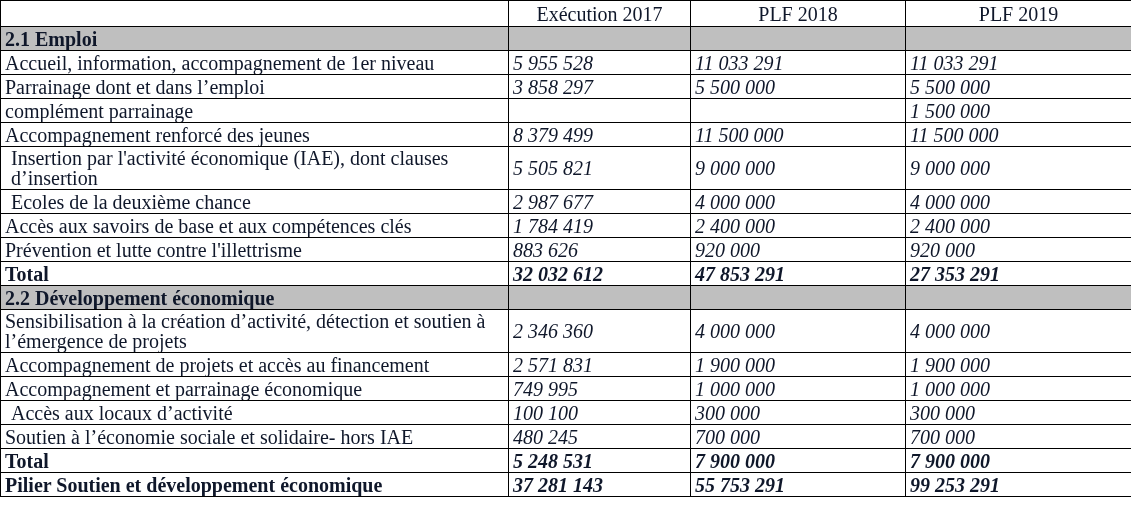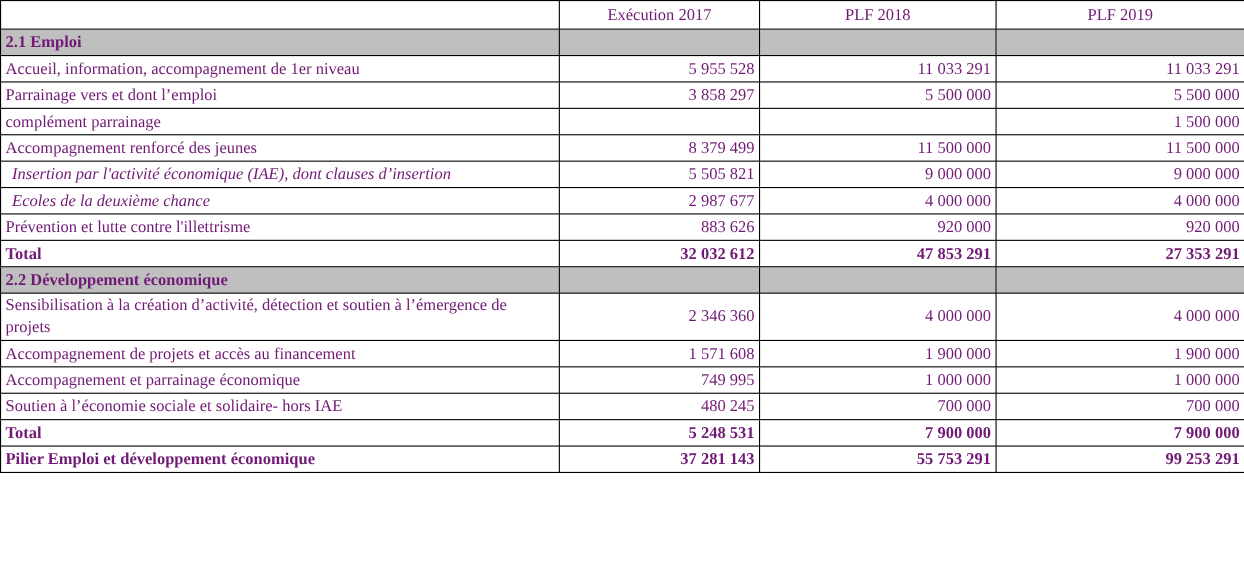"Exécution 2017" table.budget { color: #701a75 -> #0f172a; font-size: 15px -> 20px }
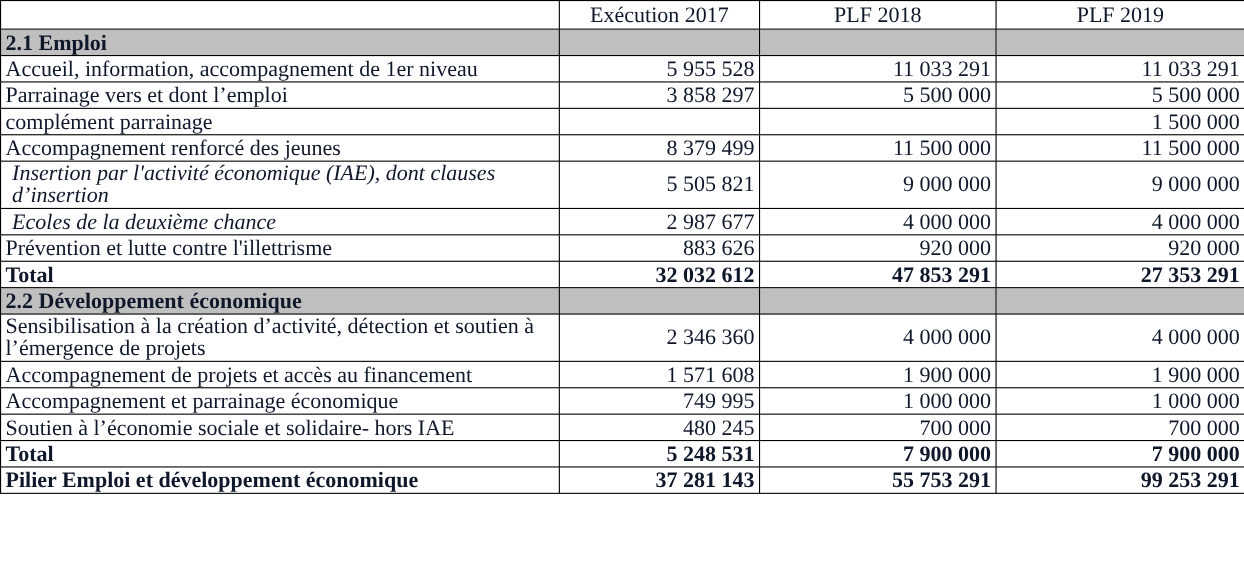"5 955 528" td.num { font-style: none -> italic; text-align: right -> left }
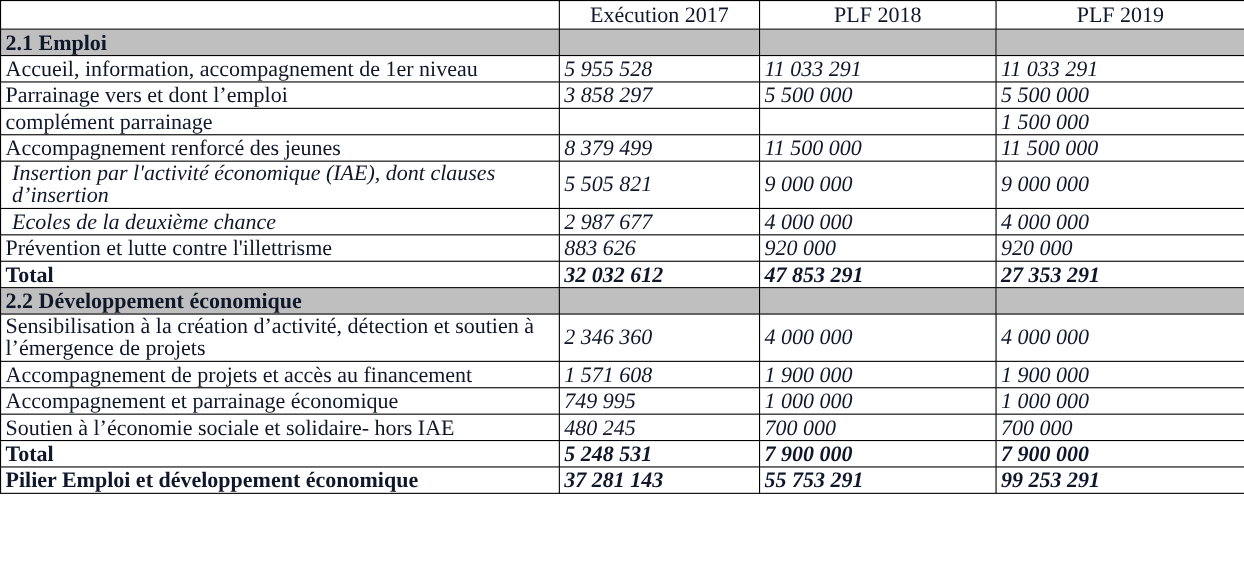"Parrainage vers et dont l’emploi" td.label { text: vers et dont -> dont et dans }
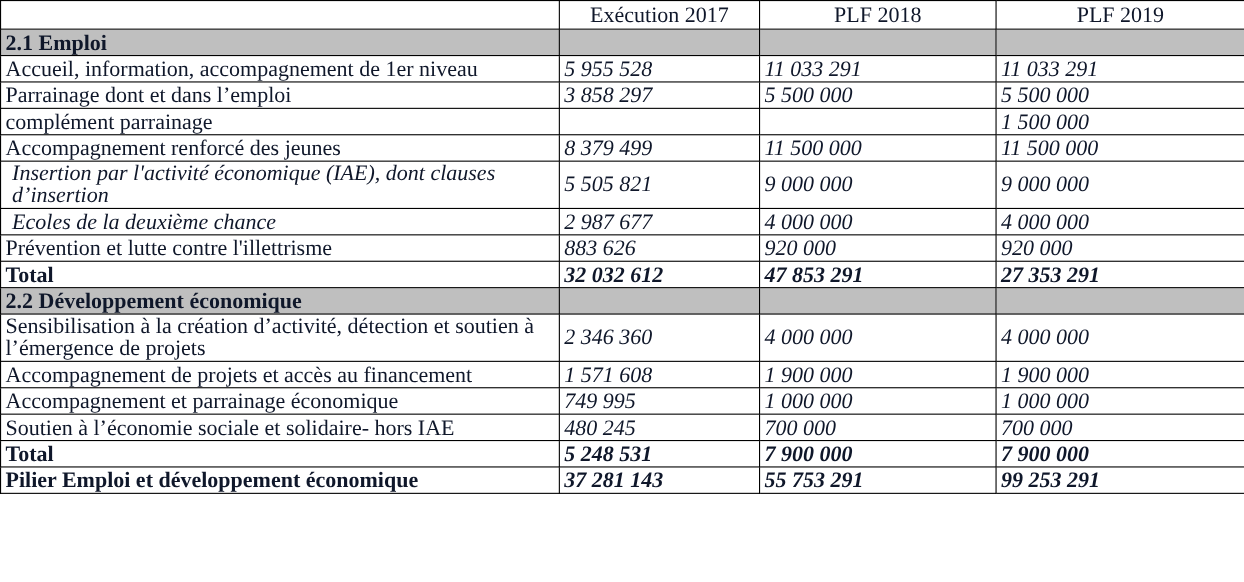"Insertion par l'activité économique" td.label.indent { font-style: italic -> none }
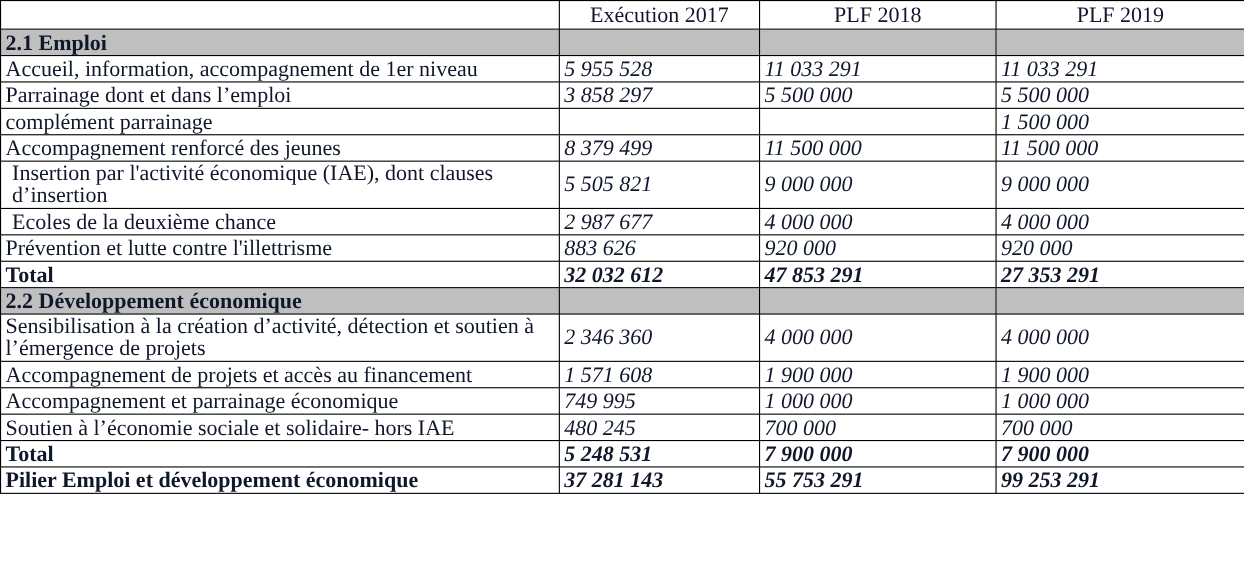"Accès aux savoirs de base" tr.data { html: none -> <tr> <td>Accès aux savoirs de base et aux compétences clés</td> <td>1 784 419</td> <td>2 400 000</td> <td>2 400 000</td> </tr> }
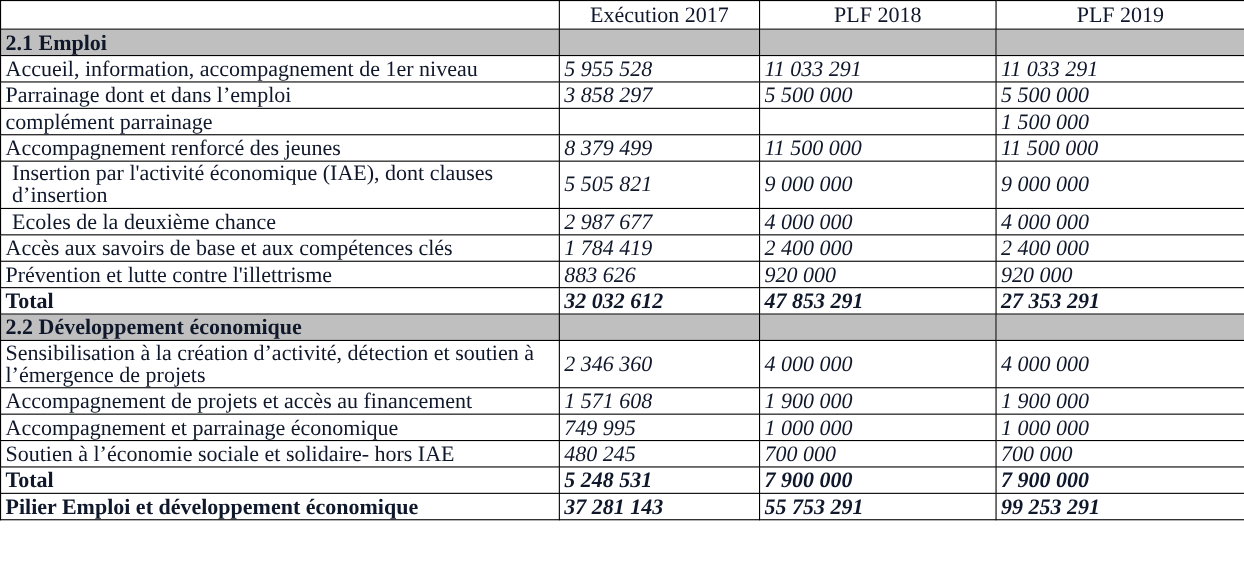"1 571 608" td.num { text: 1 571 608 -> 2 571 831 }
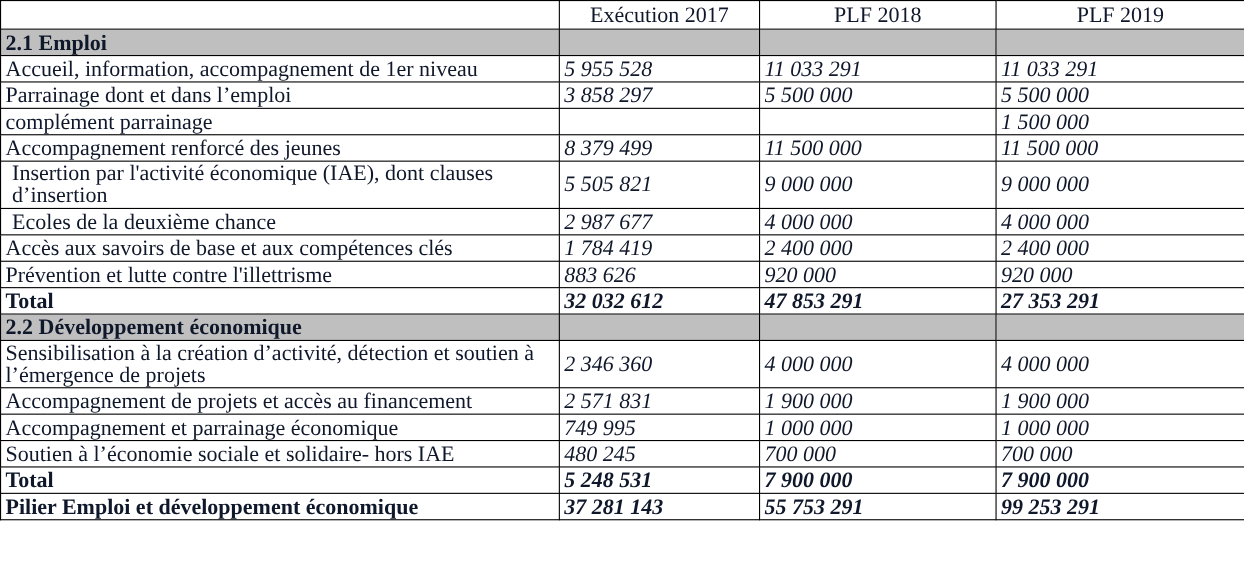"Accès aux locaux d’activité" tr.data { html: none -> <tr> <td>Accès aux locaux d’activité</td> <td>100 100</td> <td>300 000</td> <td>300 000</td> </tr> }
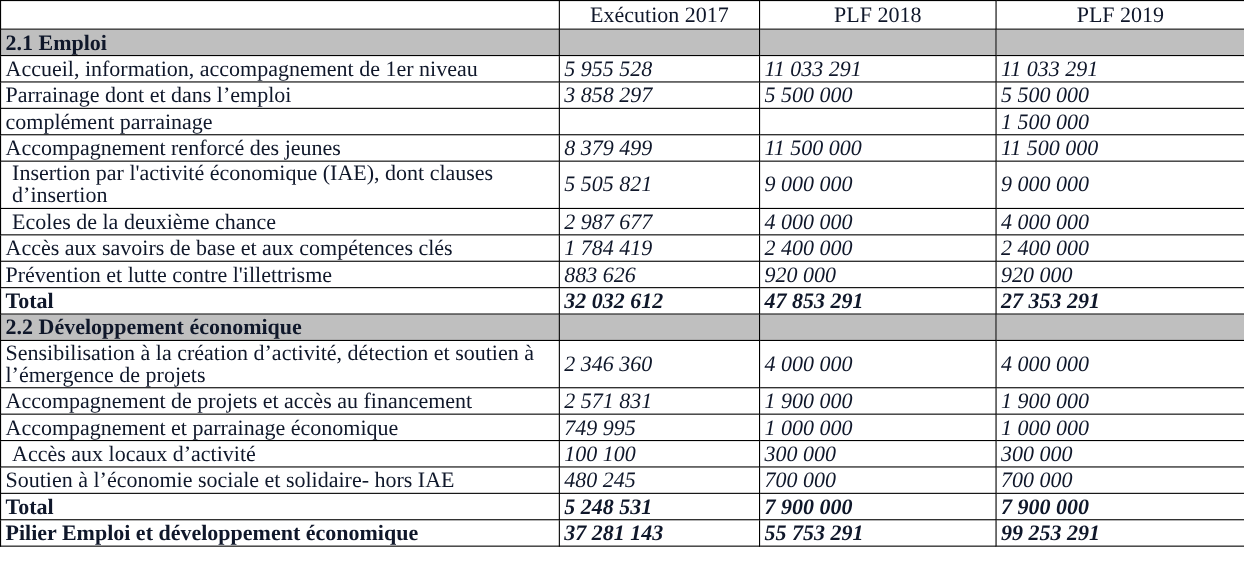"Pilier Emploi et développement" td.label { text: Emploi -> Soutien }
